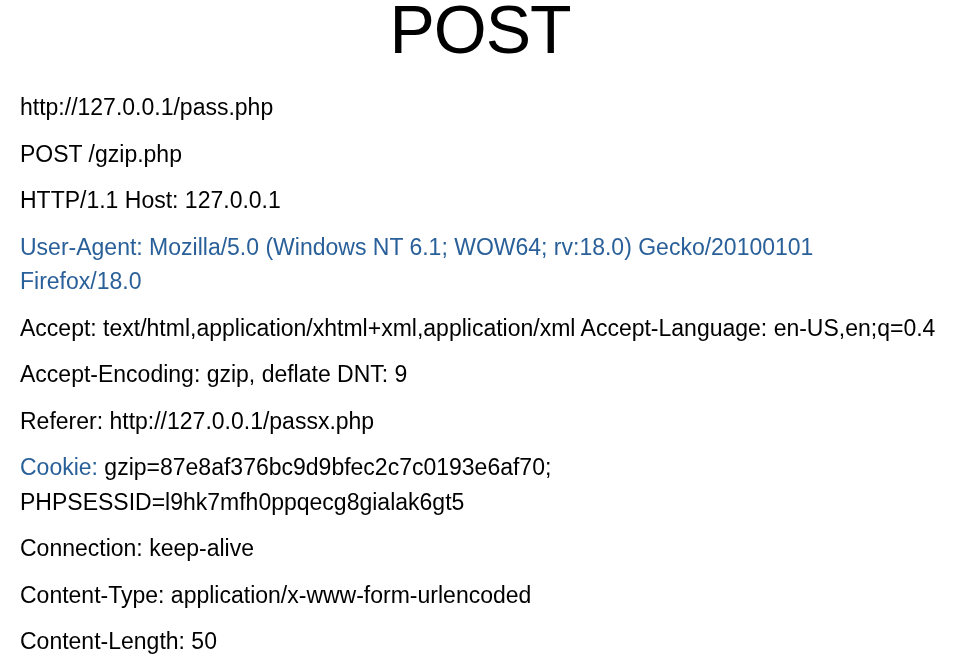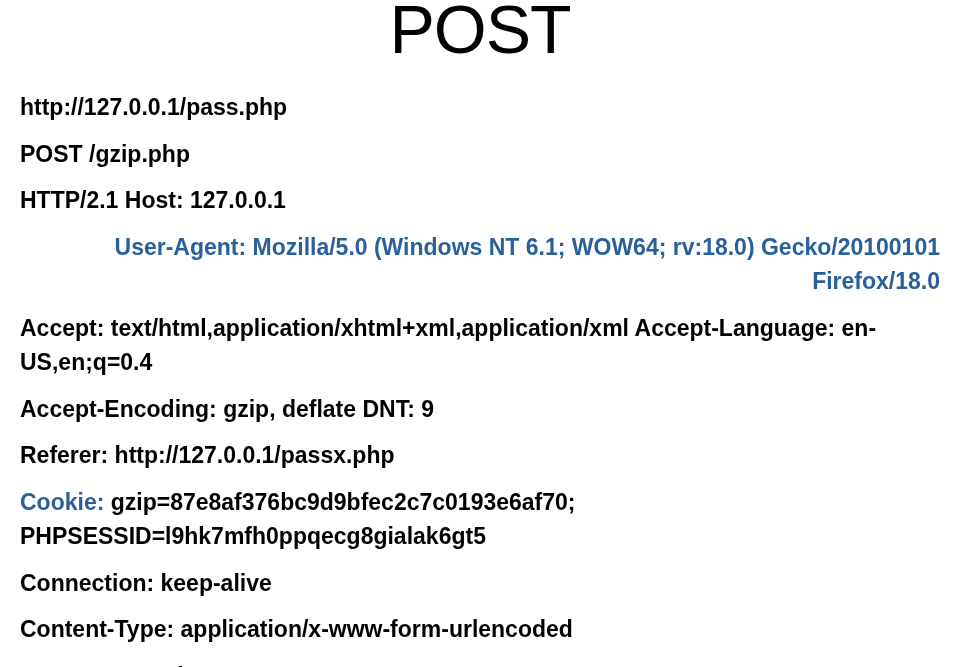"http://127.0.0.1/pass.php" .line { font-weight: 700 -> 400 }
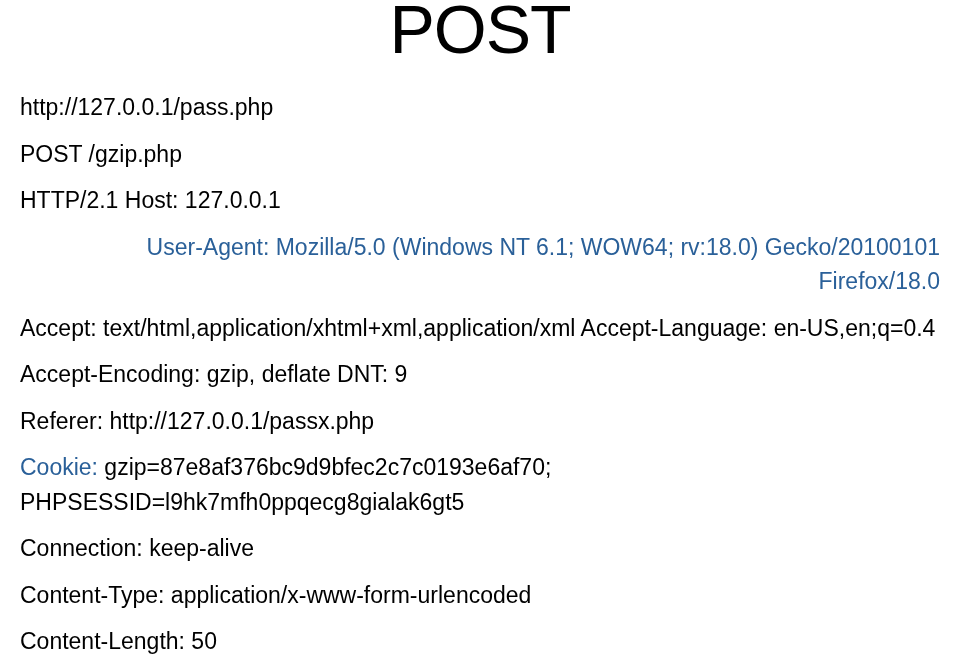"HTTP/2.1 Host: 127.0.0.1" div.line { text: HTTP/2.1 -> HTTP/1.1 }
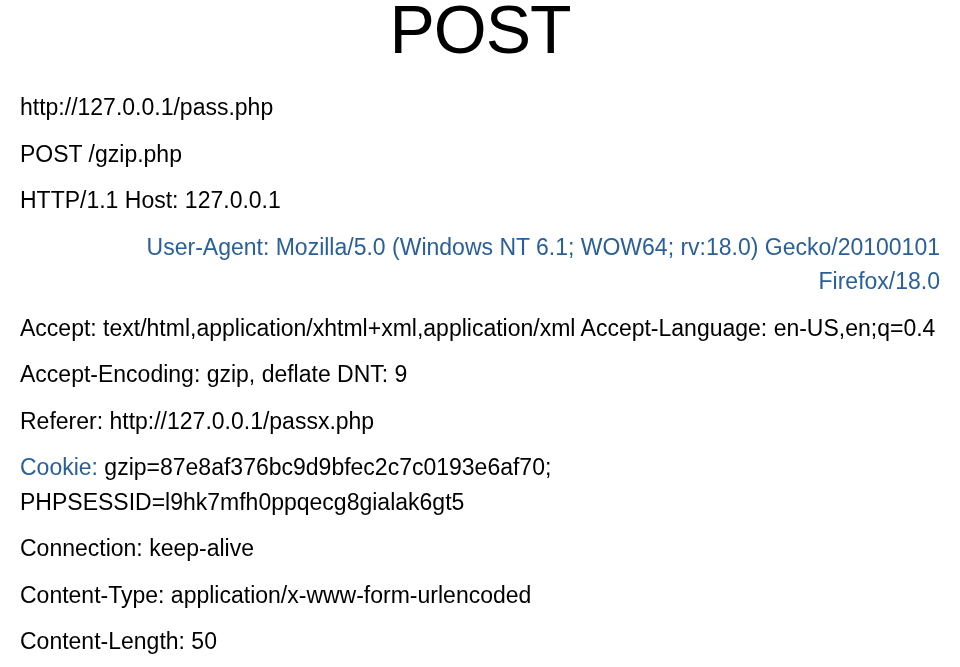"User-Agent: Mozilla/5.0 (Windows NT 6.1;" .blue { text-align: right -> none }
